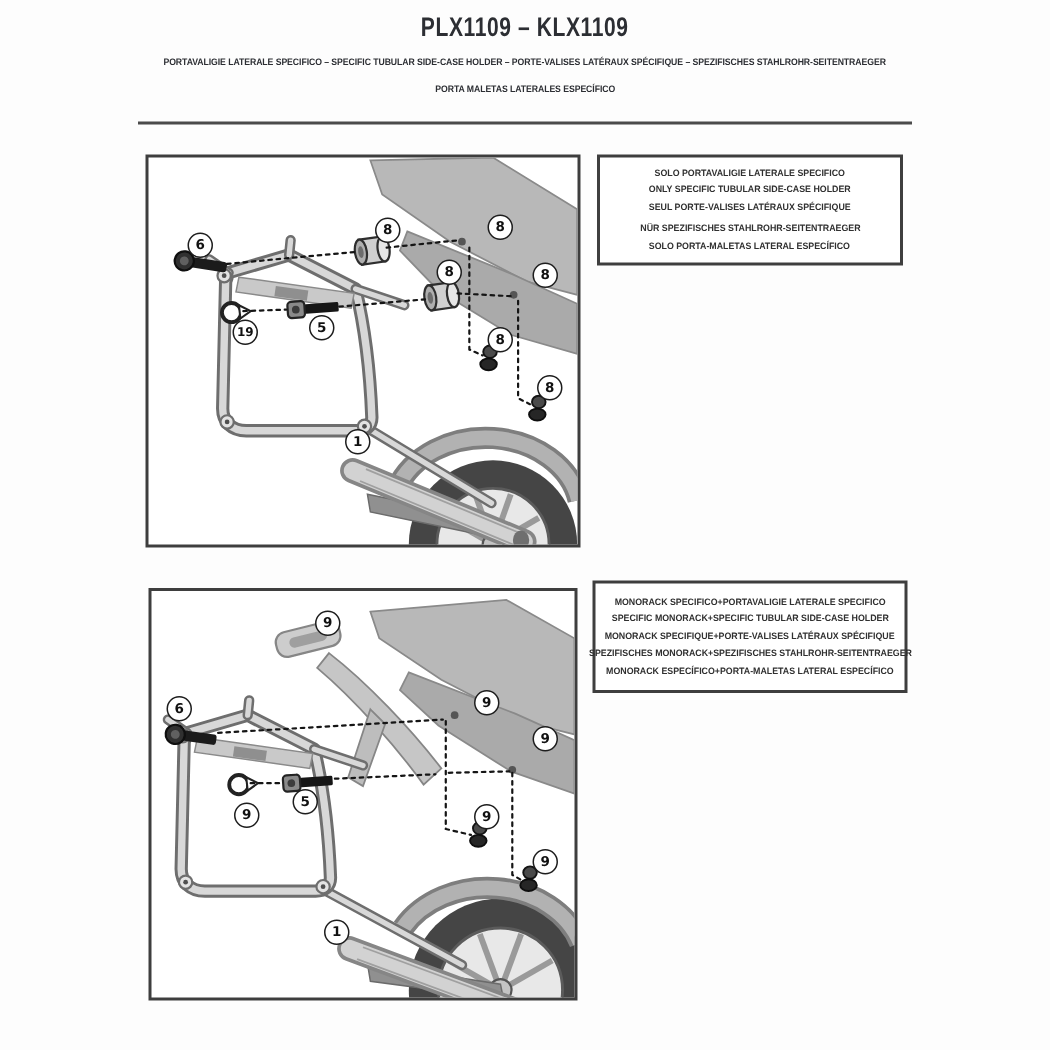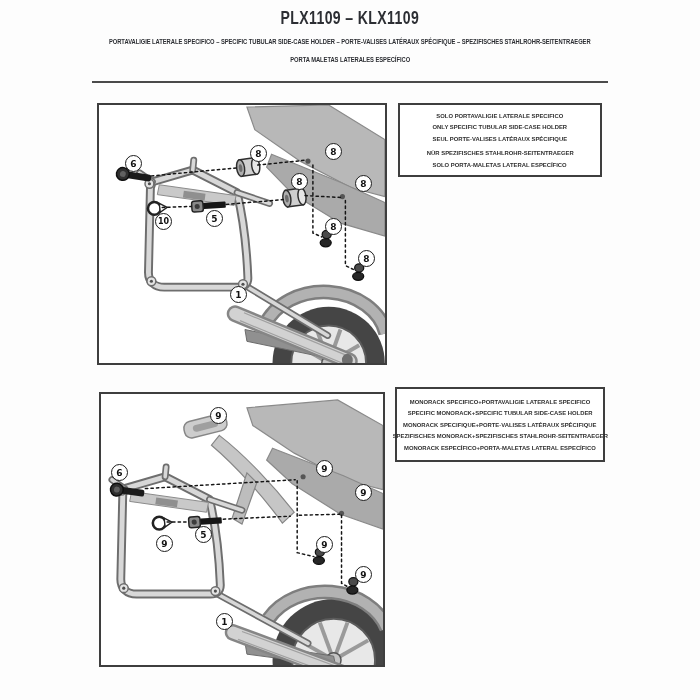"10" div.callout { text: 10 -> 19 }
